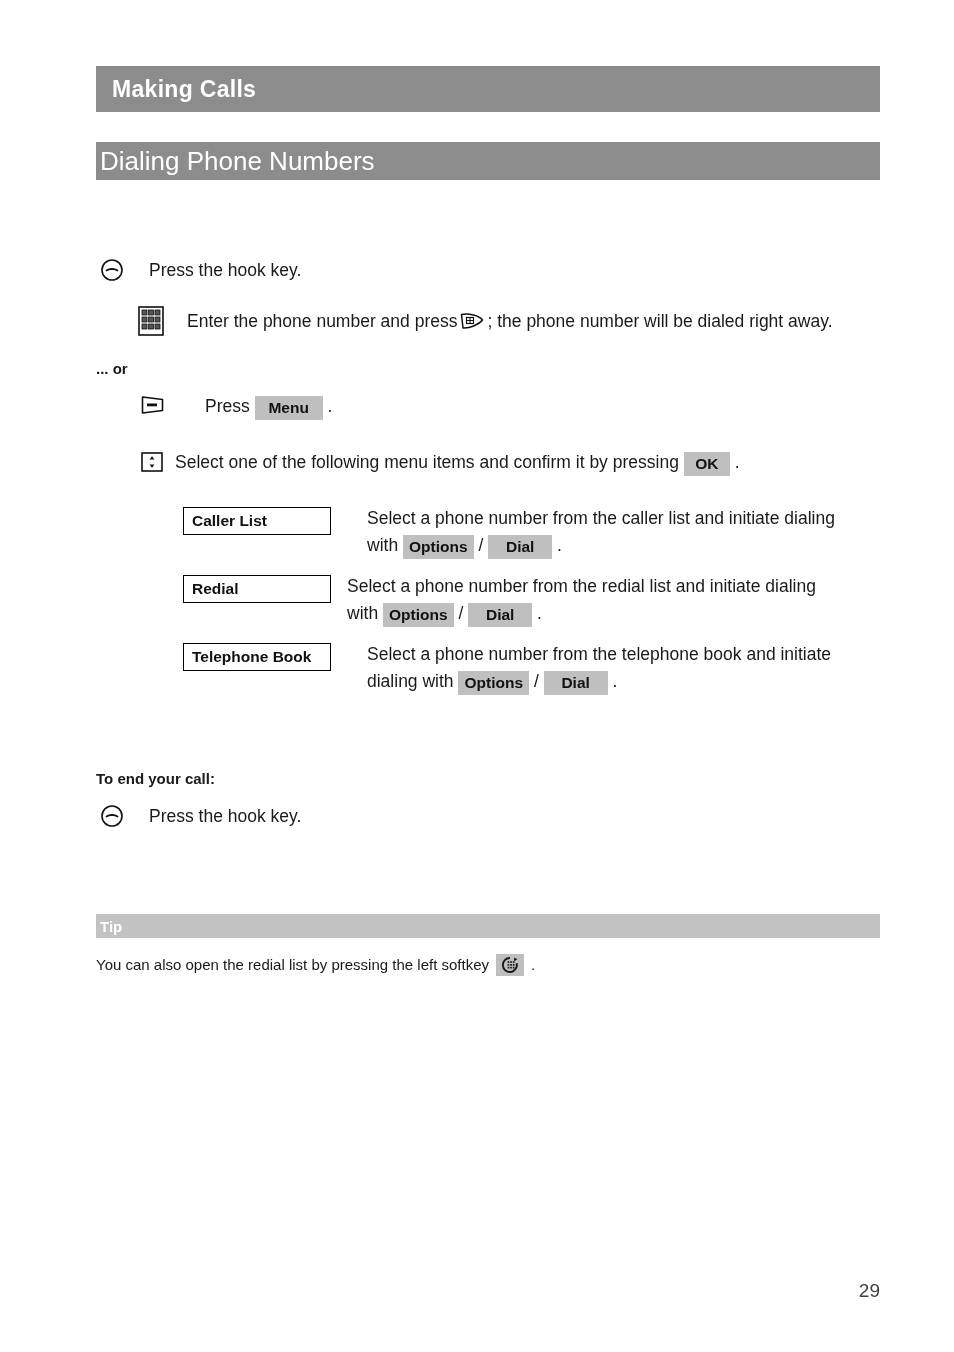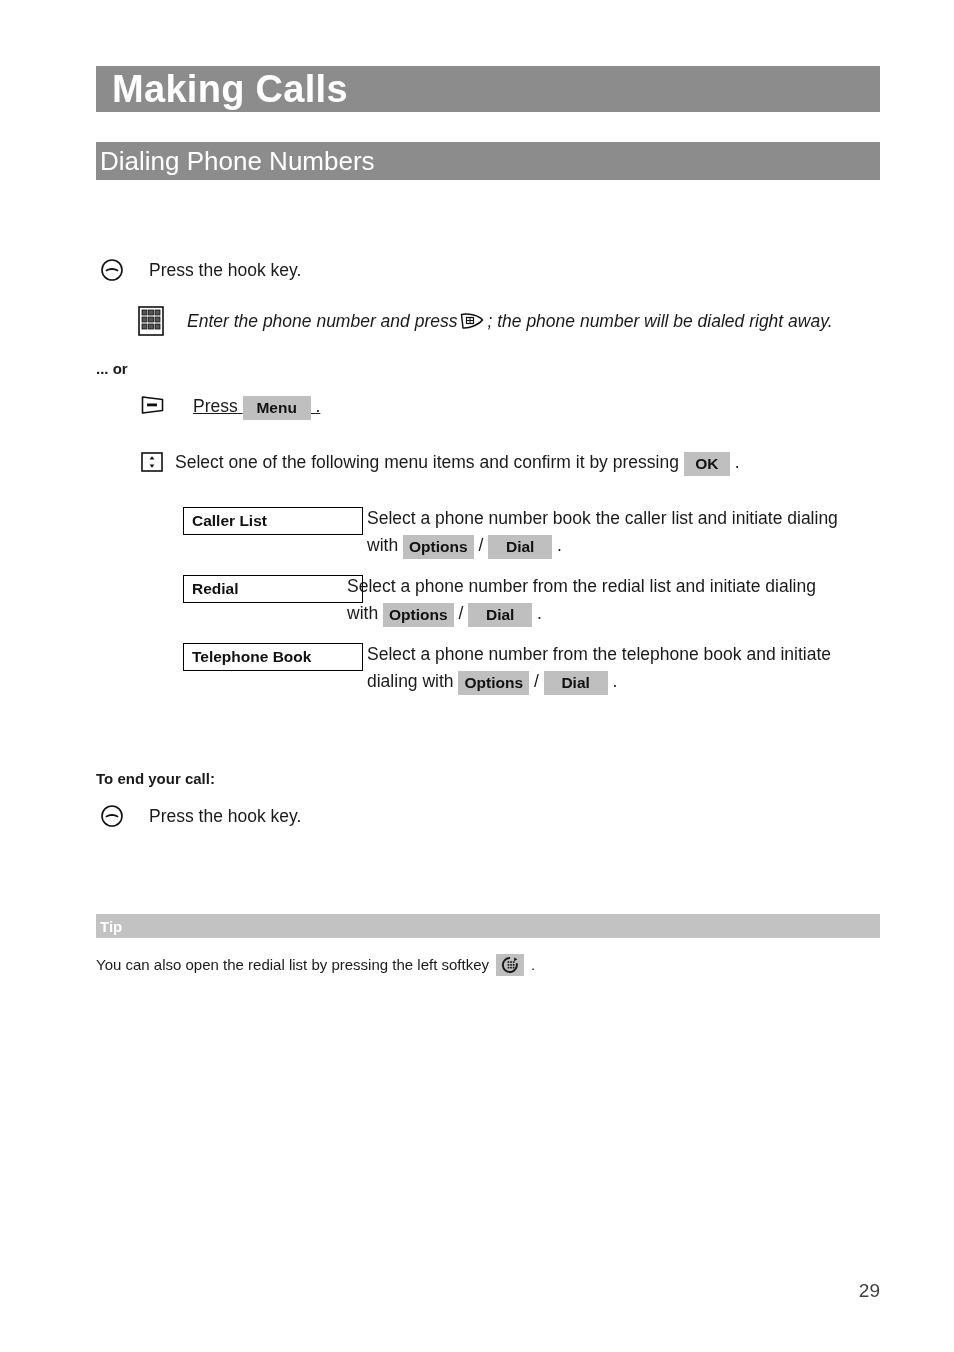"Making Calls" .bar-chapter .txt { font-size: 38px -> 23px }
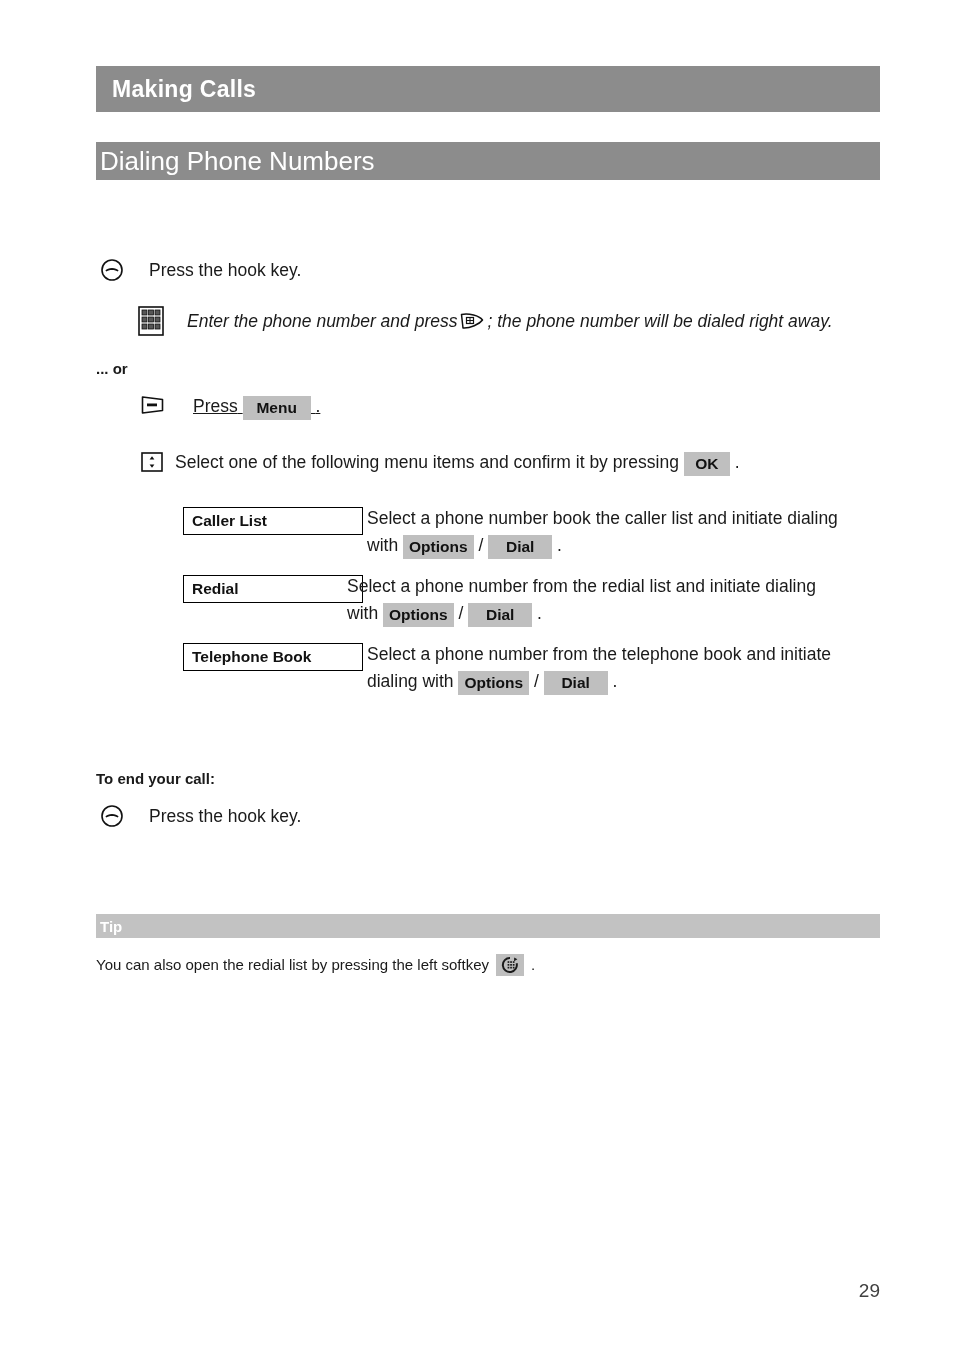"Enter the phone number and" span.label { font-style: italic -> none }
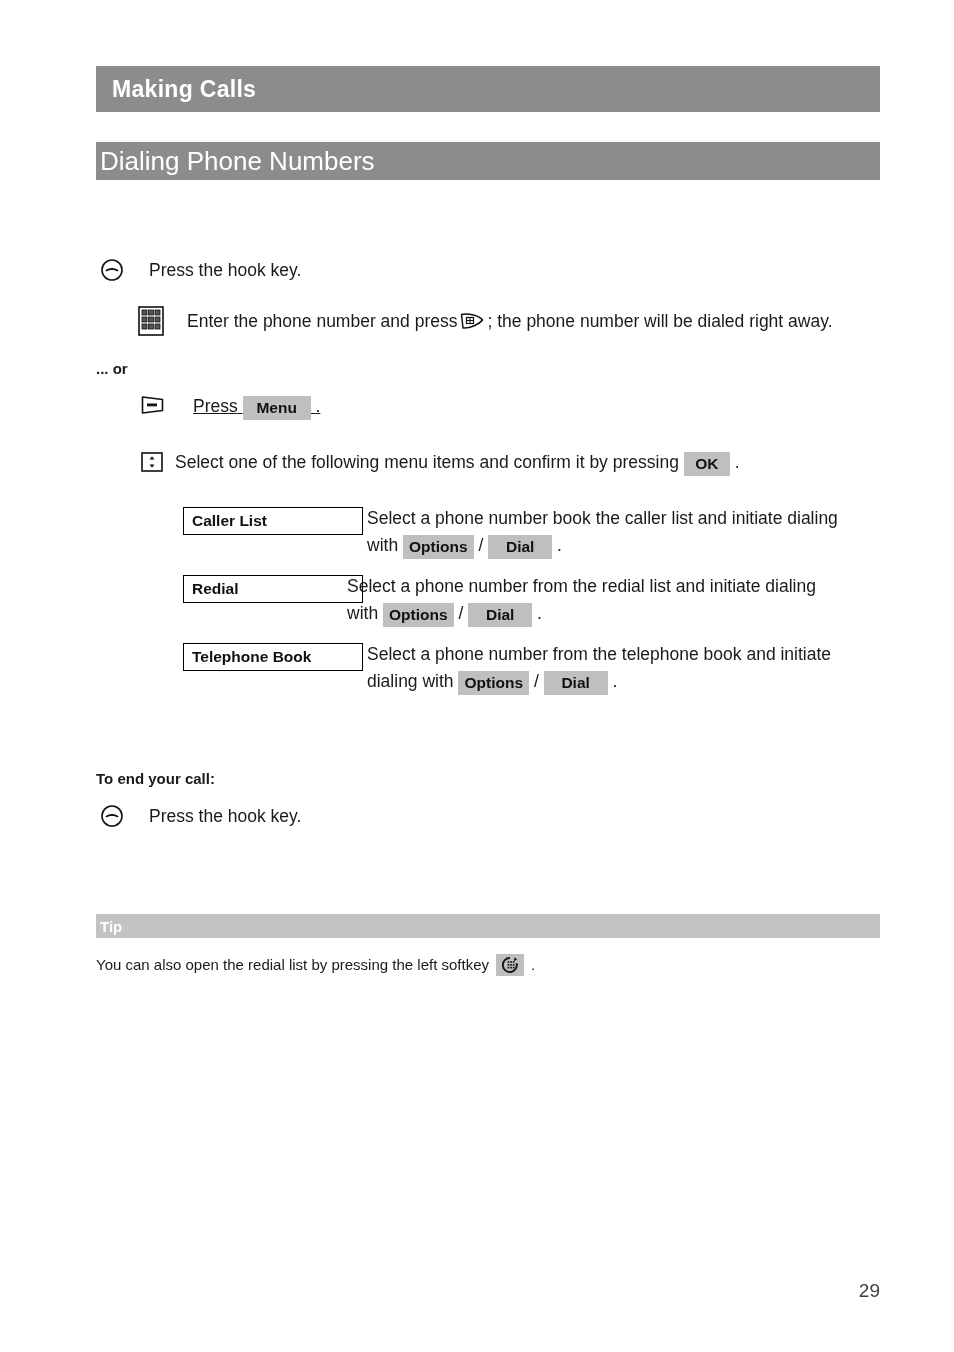"Press Menu ." span.label { margin-left: 16px -> 28px; text-decoration: underline -> none }
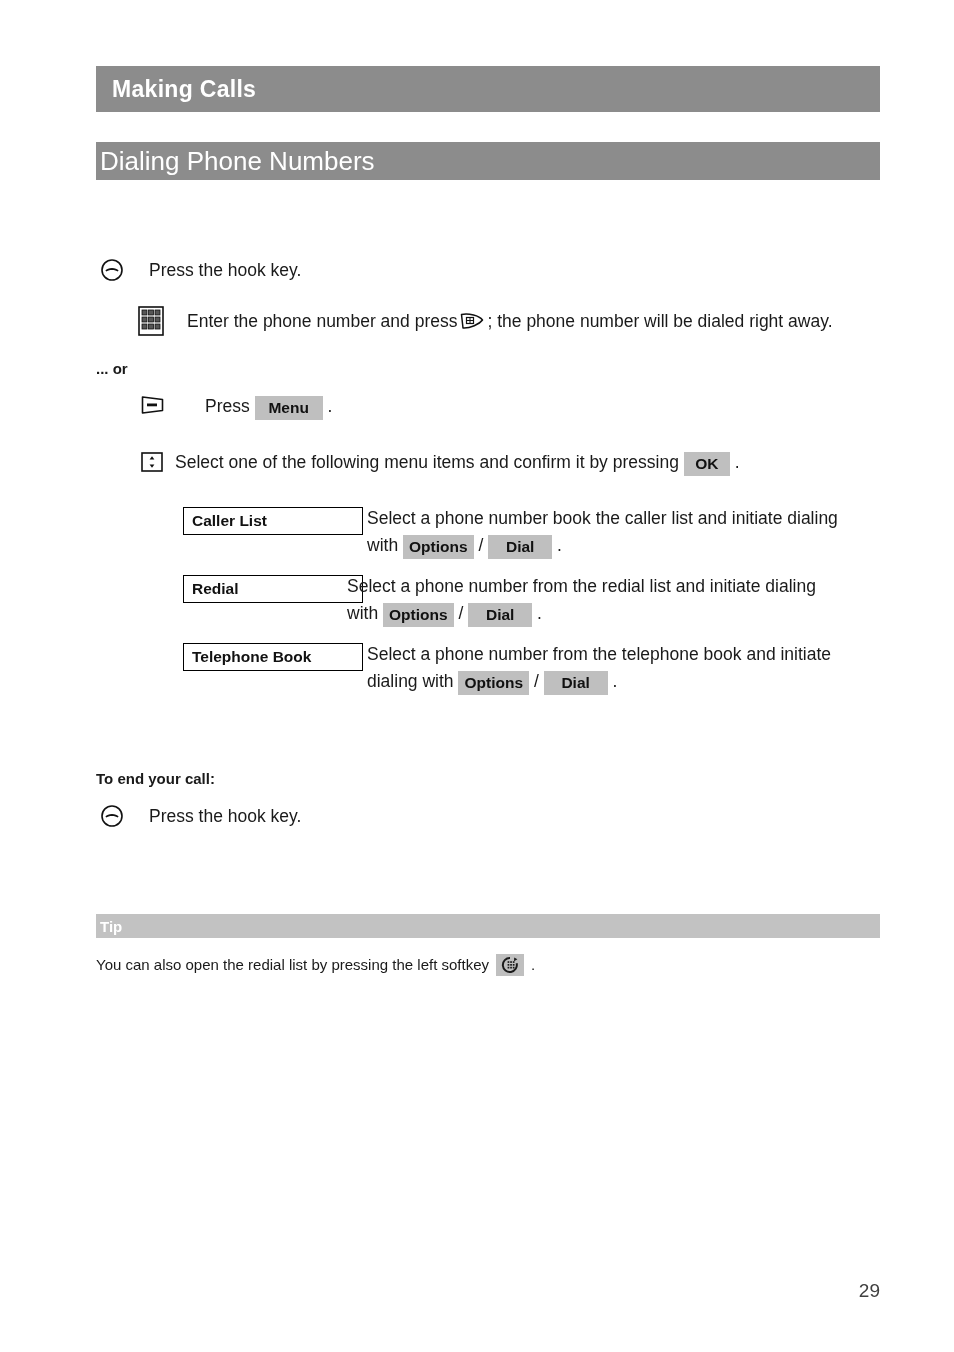"Caller List" .menubox { width: 180px -> 148px }
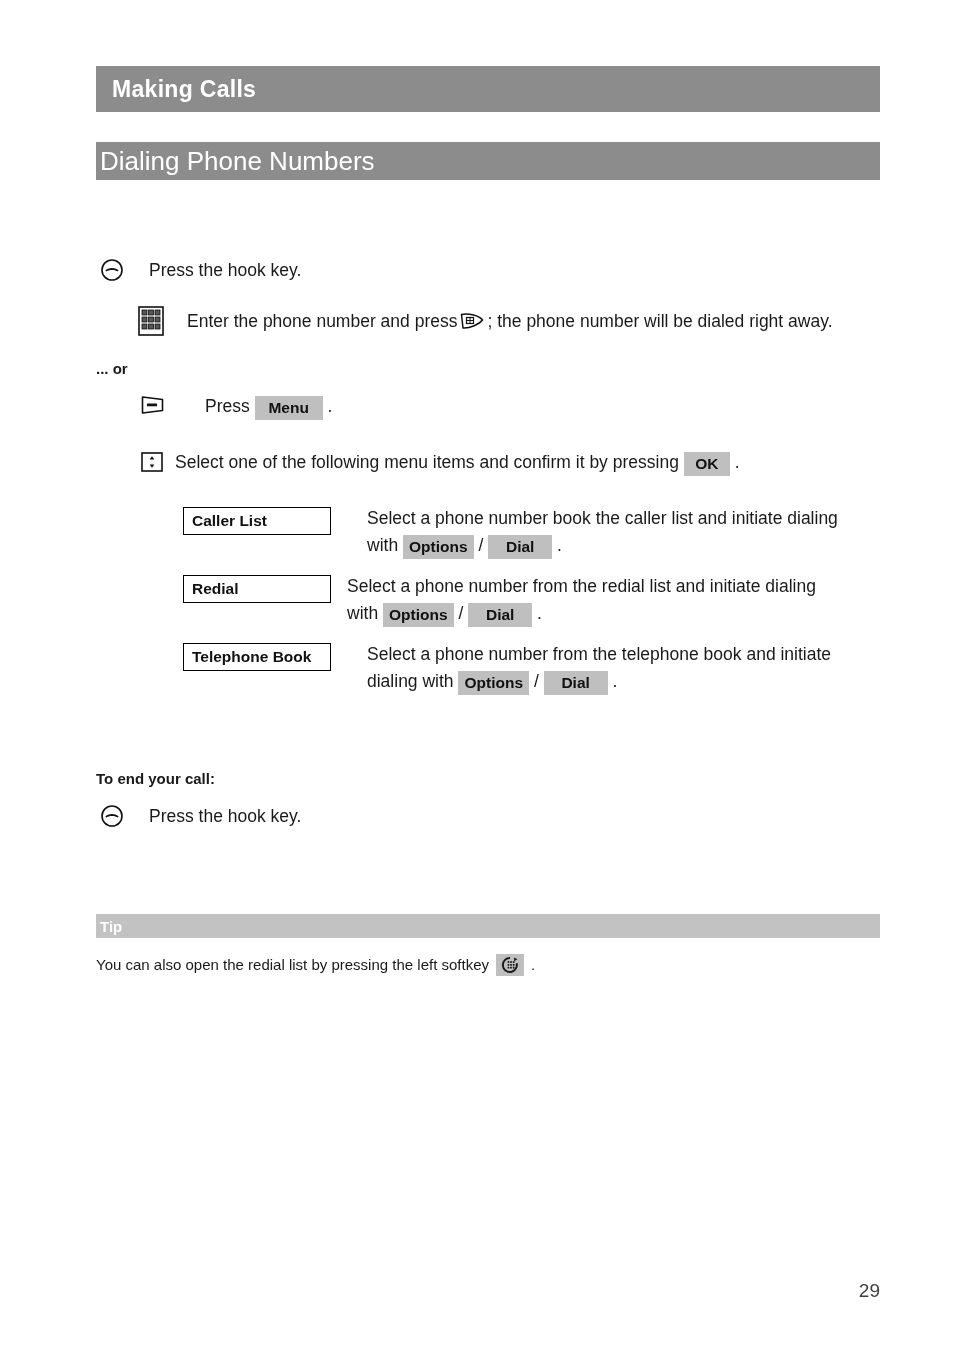"Select a phone number book" span { text: book -> from }
